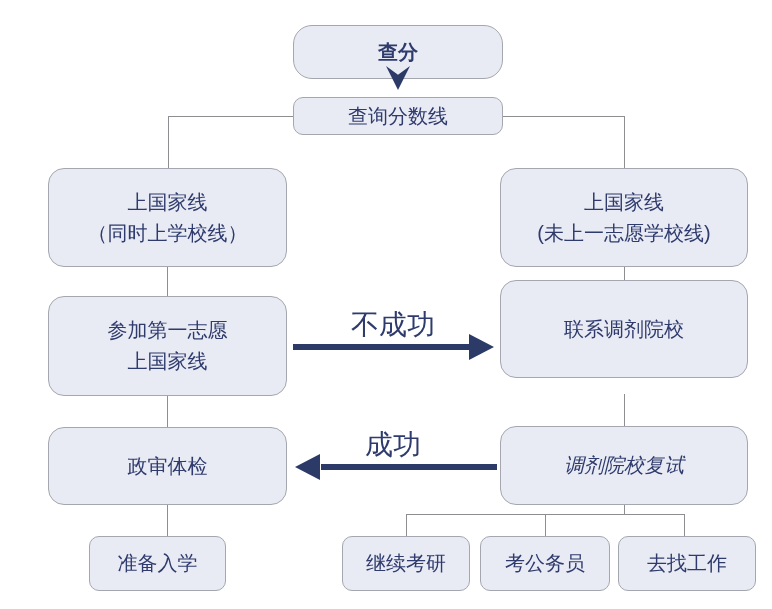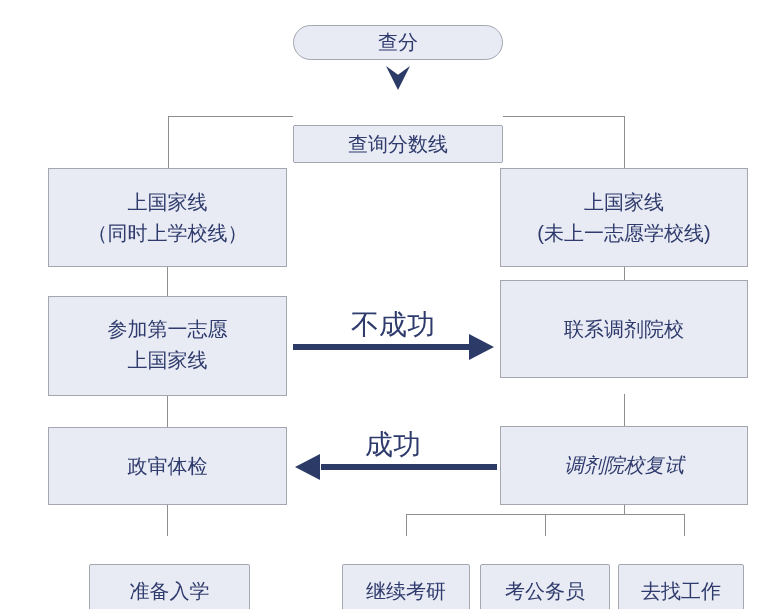"查分" div.node { font-weight: none -> bold; height: 35px -> 54px }
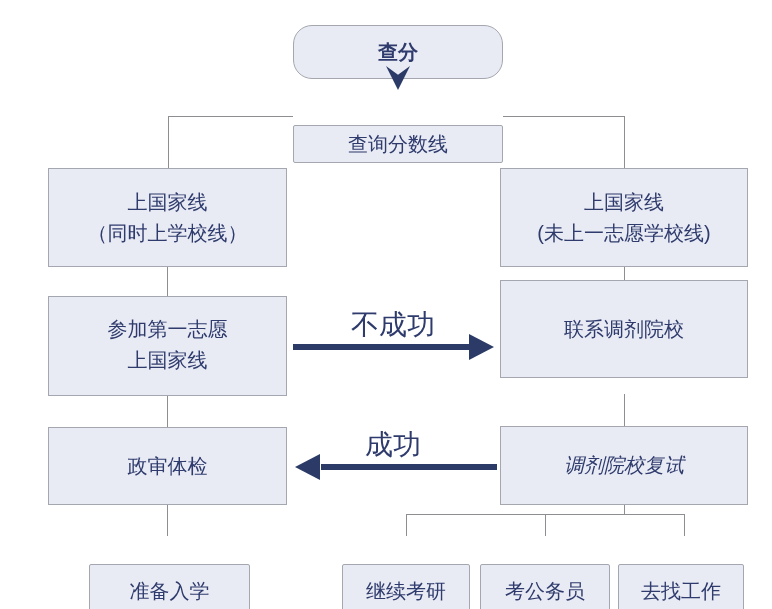"查询分数线" .small { border-radius: 2px -> 10px; margin-top: 28px -> none }
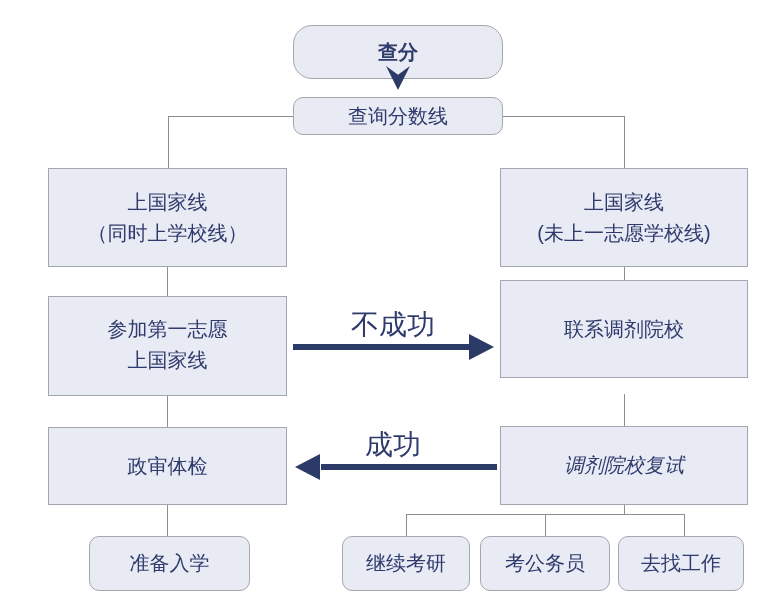"上国家线" .node { border-radius: 0 -> 16px }
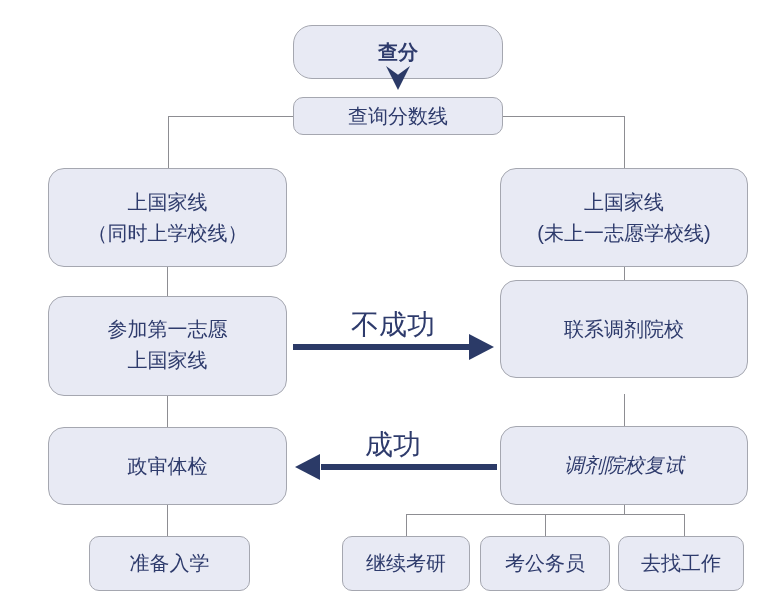"参加第一志愿" div.node { font-family: Liberation Mono, monospace -> none }
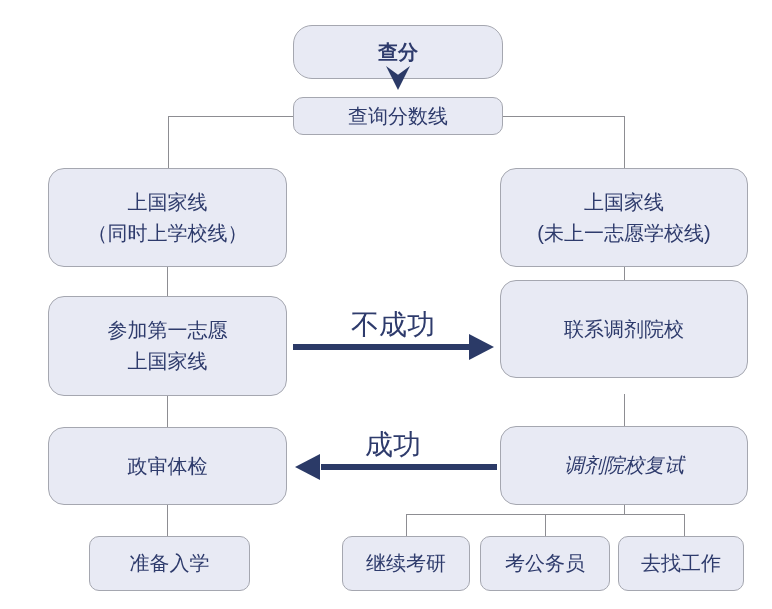"准备入学" div.node { width: 161px -> 137px }
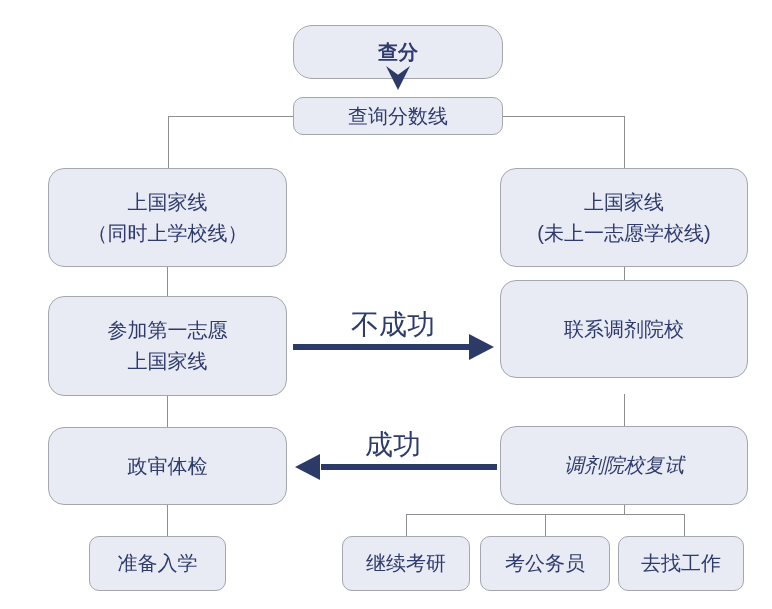"去找工作" div.node { width: 126px -> 138px }
